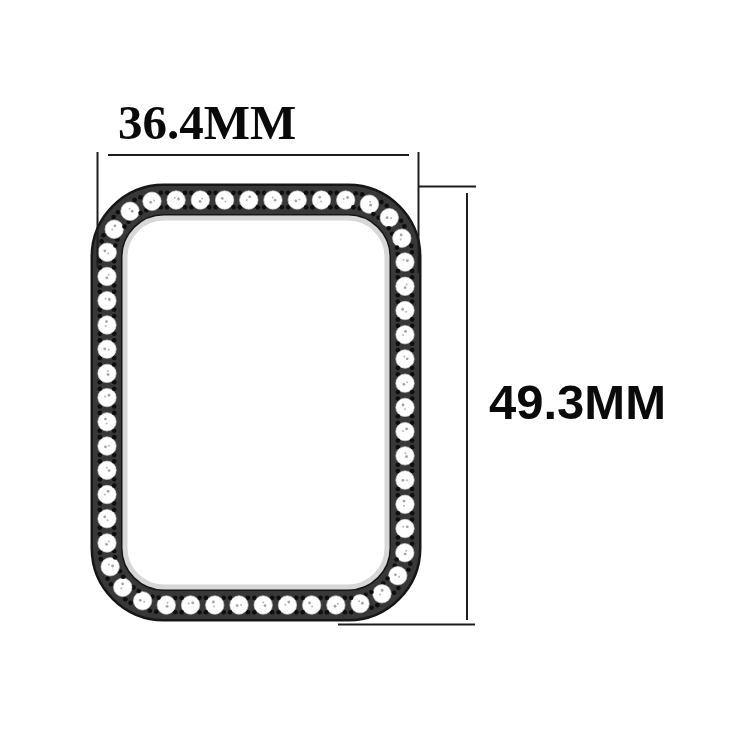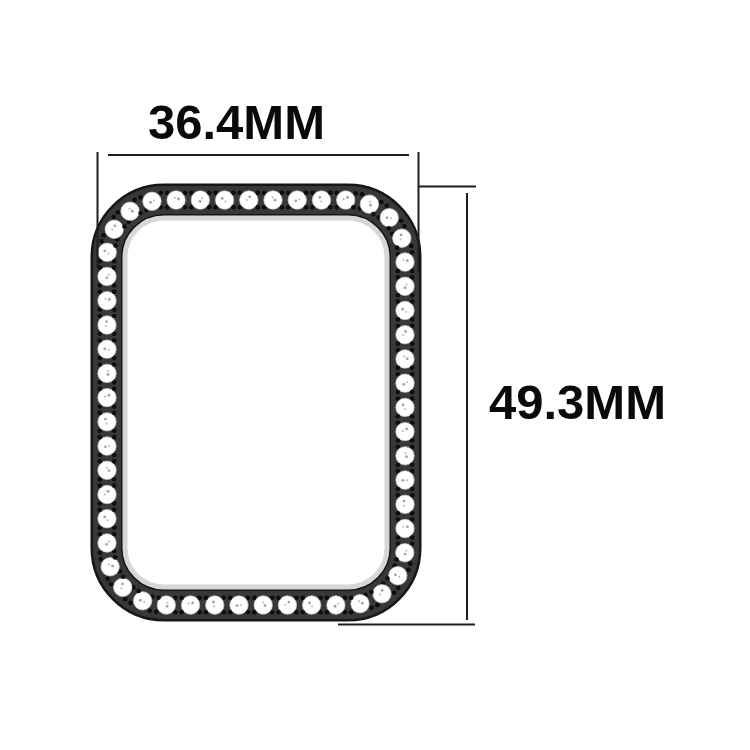"36.4MM" .dim-label.width-label { font-family: none -> Liberation Serif, serif; left: 148px -> 118px }
